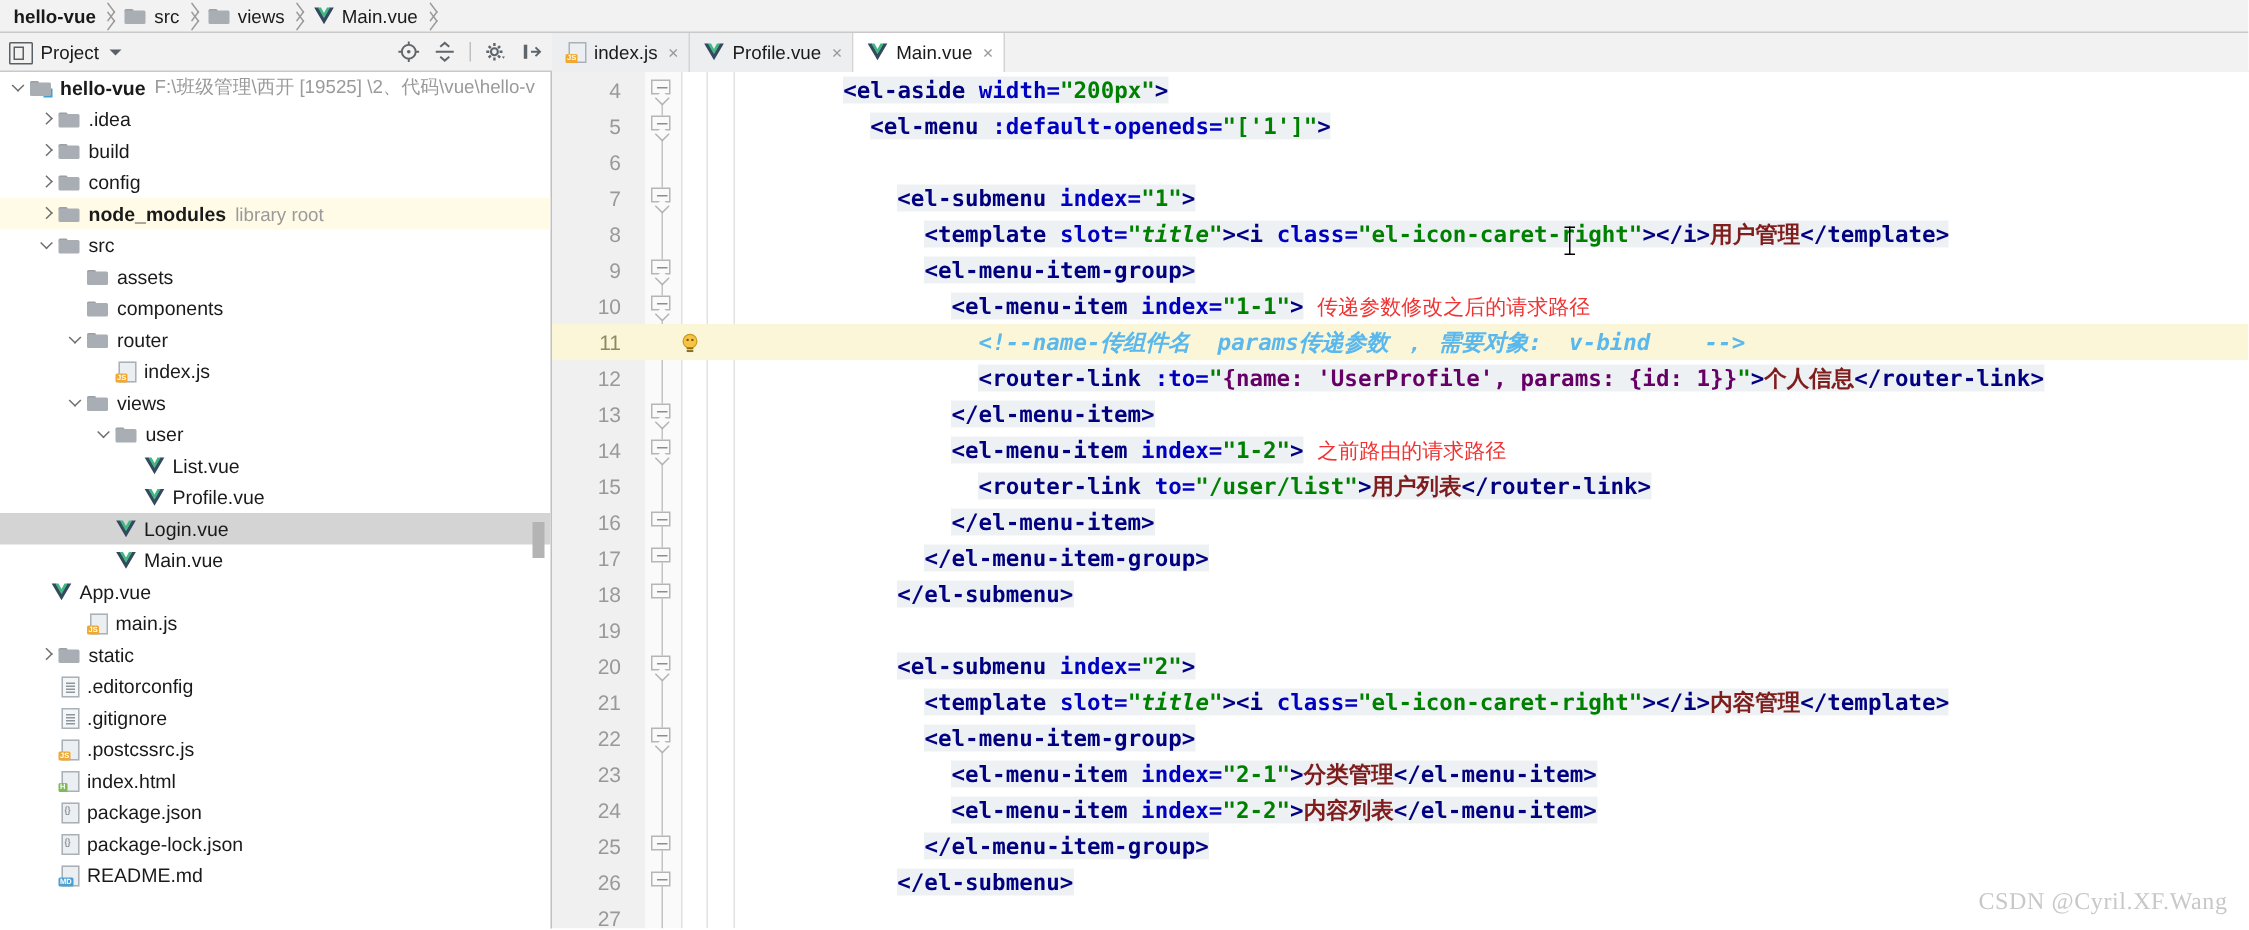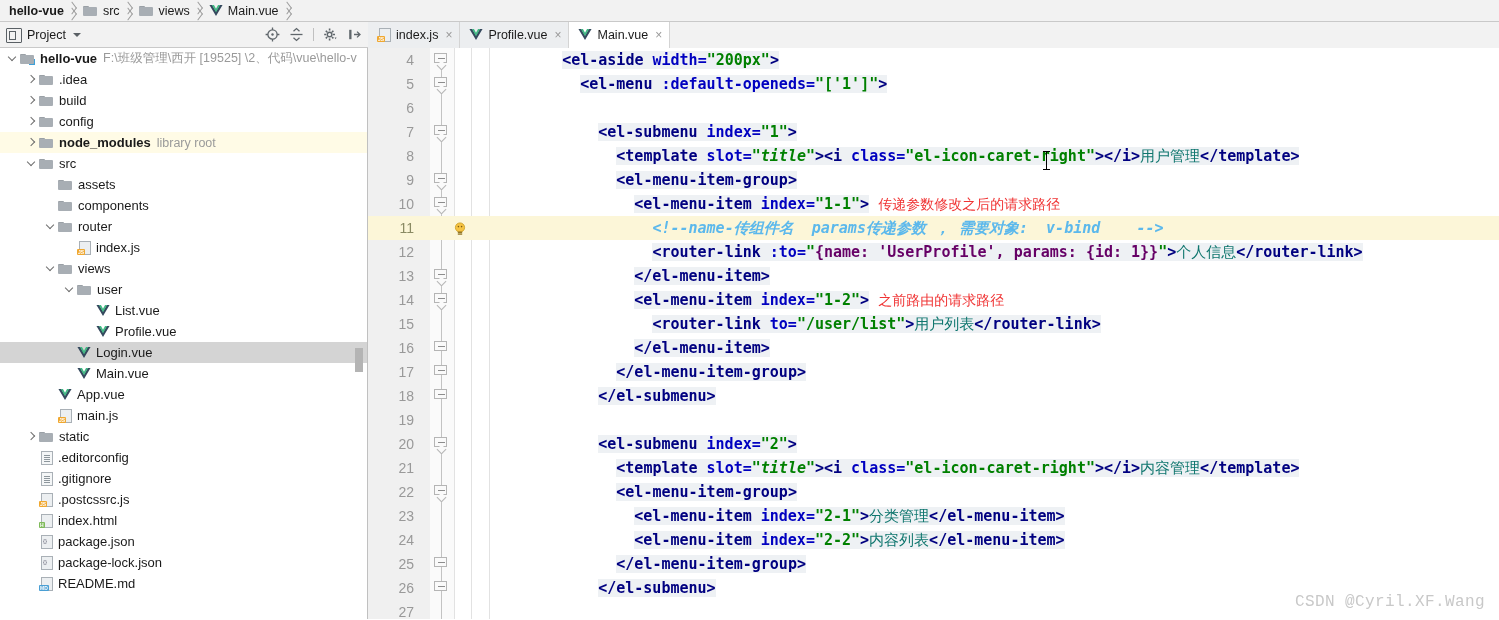"用户管理" .t-cn { color: #0f766e -> #7f1d1d; font-weight: normal -> bold }
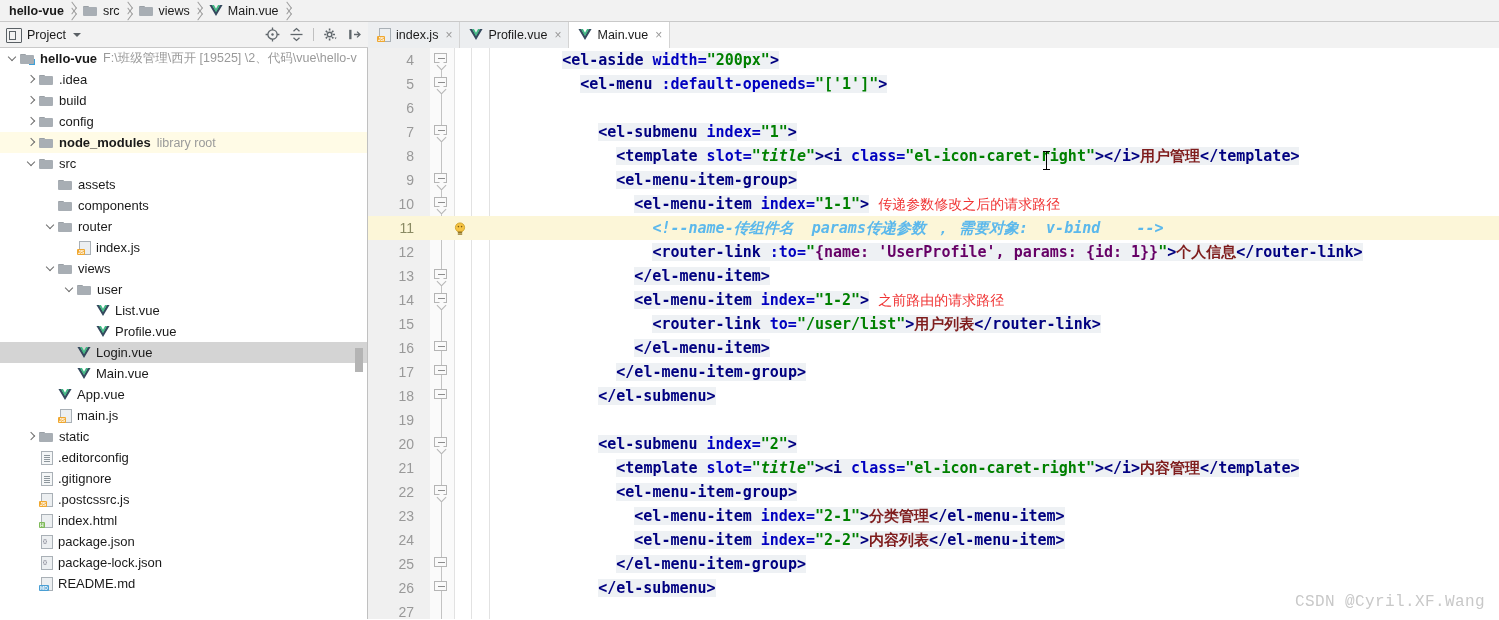"App.vue" div.tree-row { padding-left: 44px -> 20px }
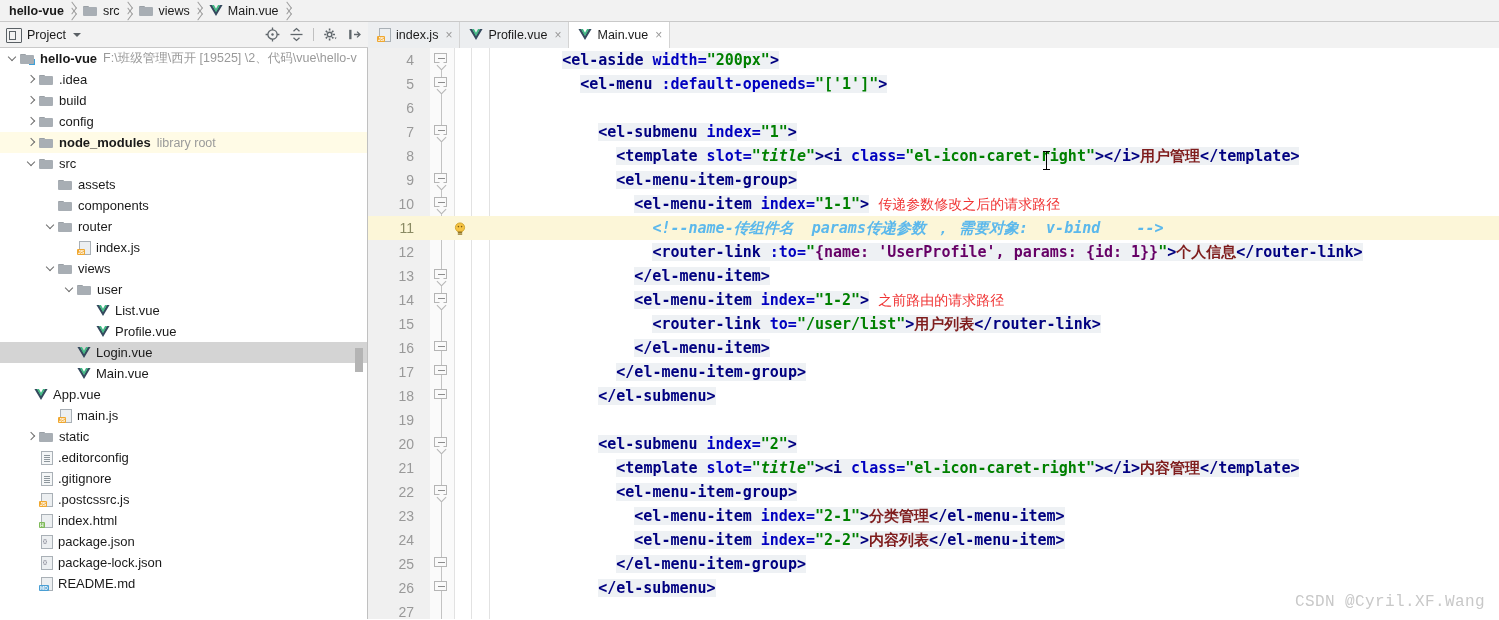"CSDN @Cyril.XF.Wang" #watermark { font-family: Liberation Mono, monospace -> Liberation Serif, serif }
